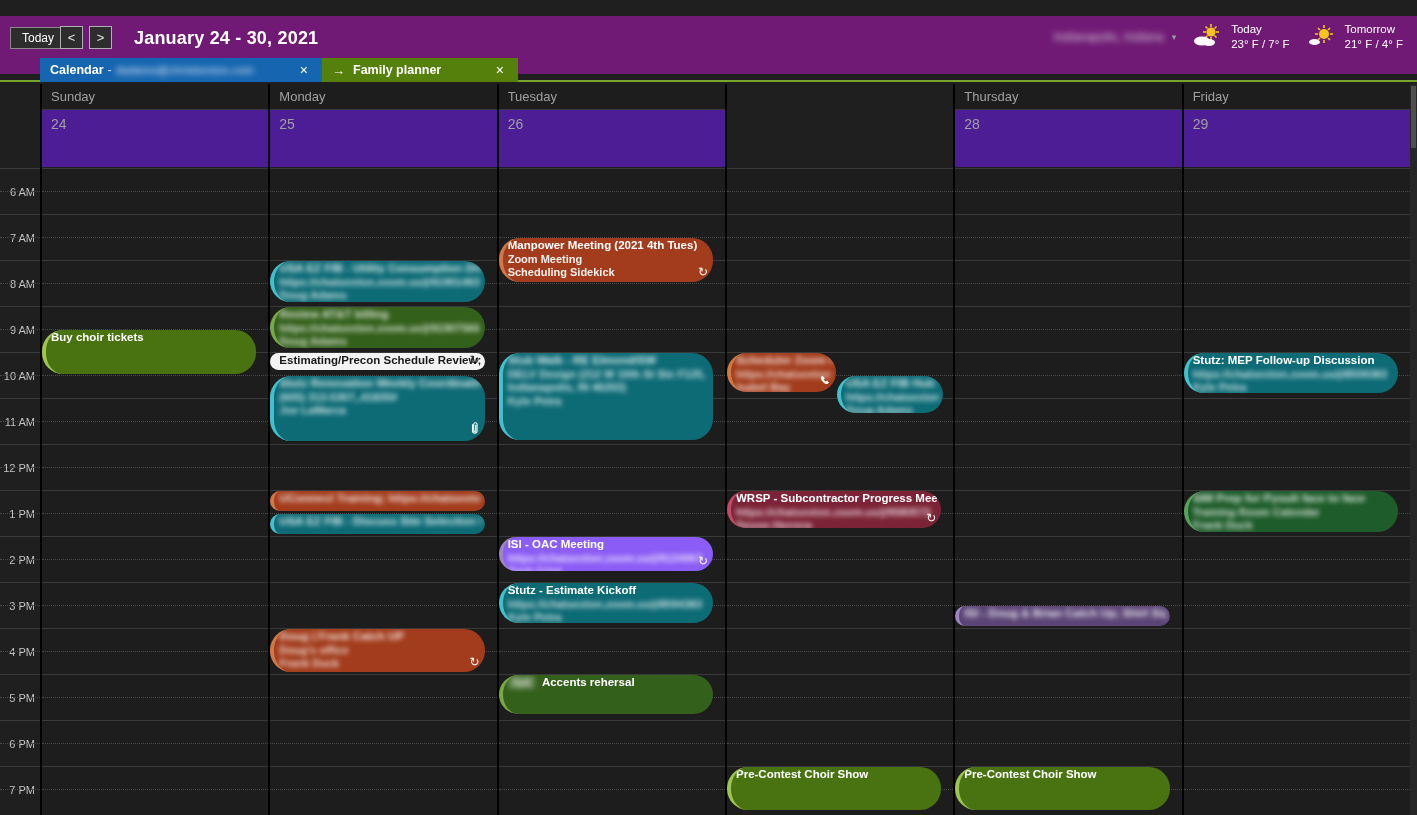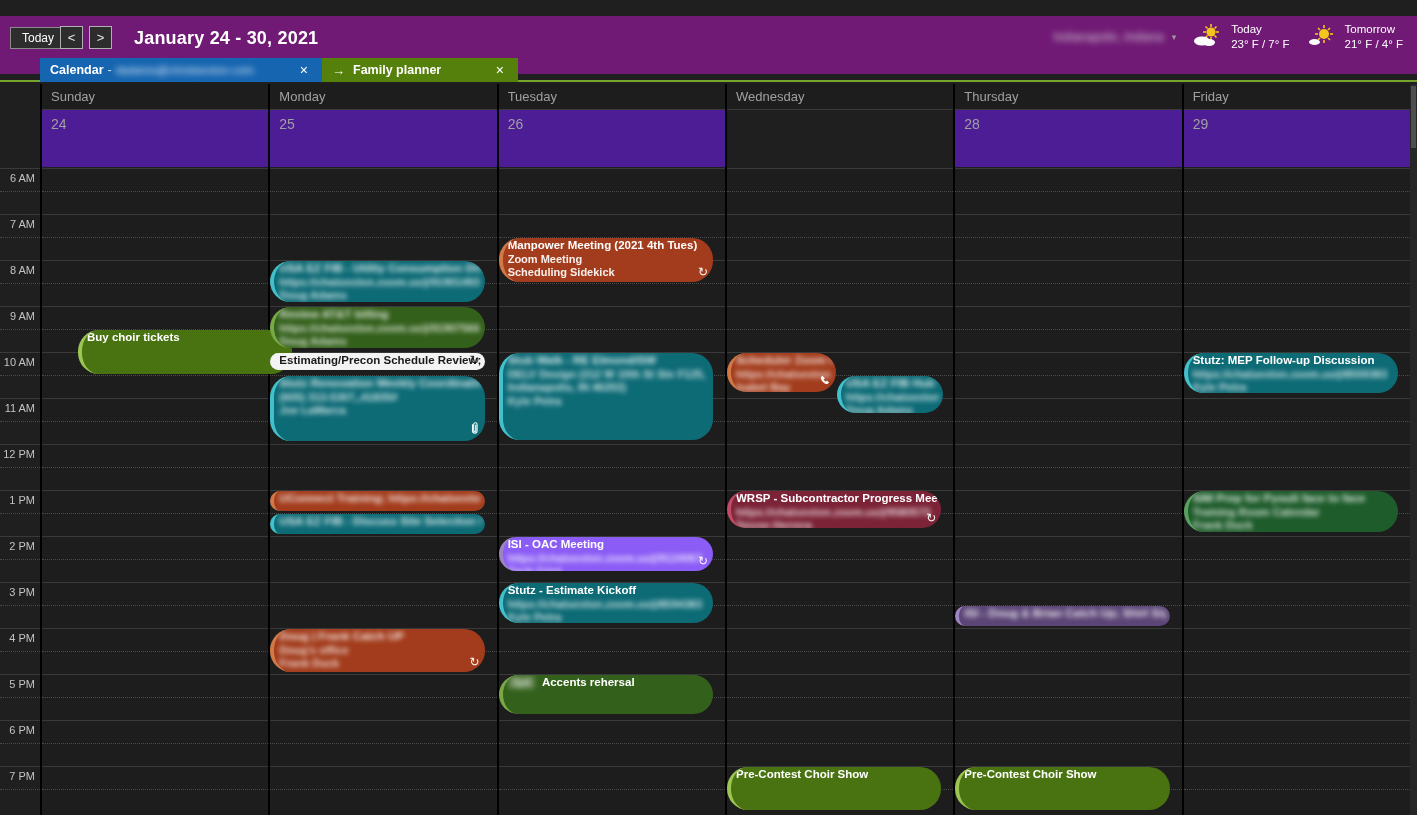"Wednesday" div.dh-name { html: <div>Wednesday</div> -> none }
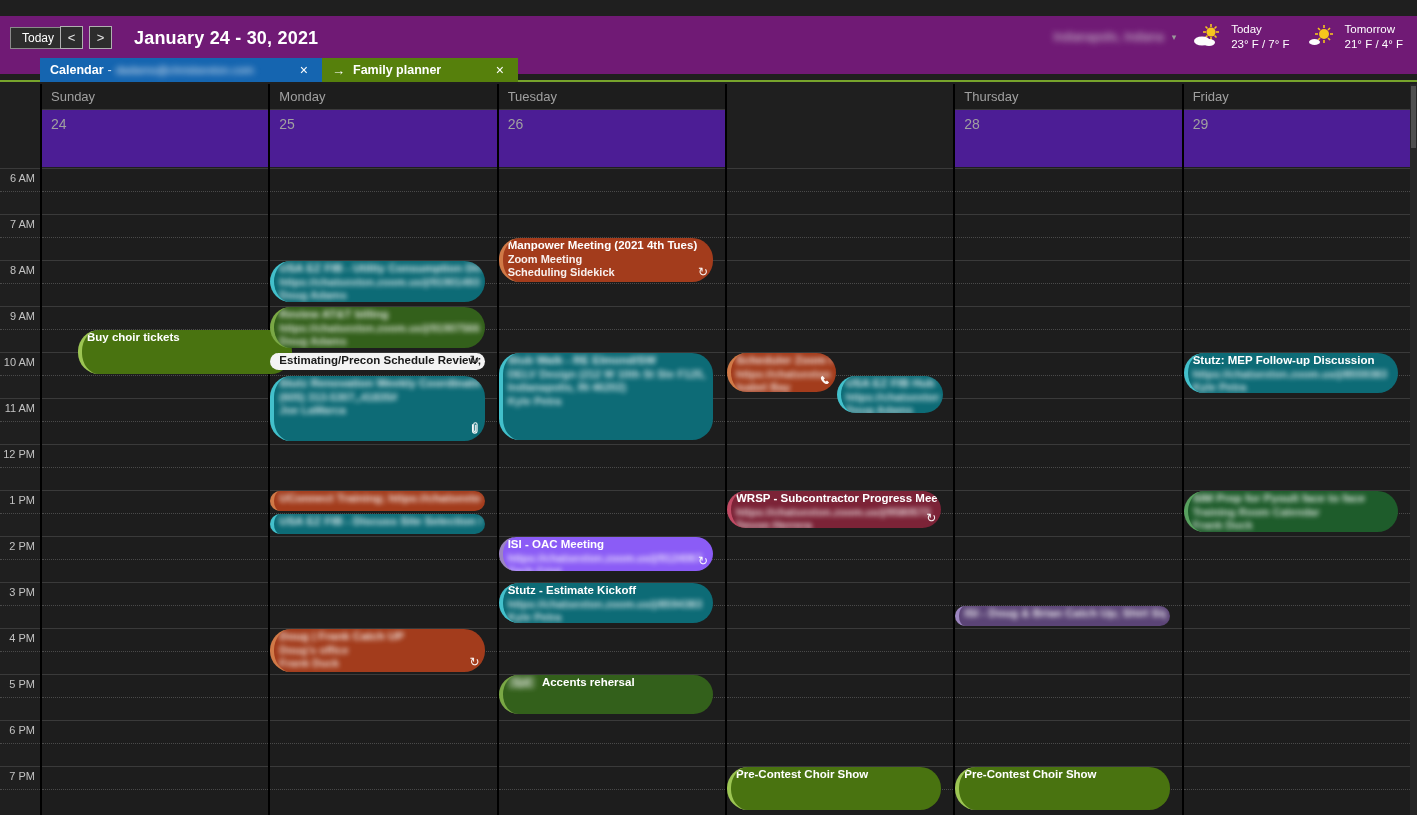"6 AM" .g-row { padding: 3px 5px 0 0 -> 17px 5px 0 0 }
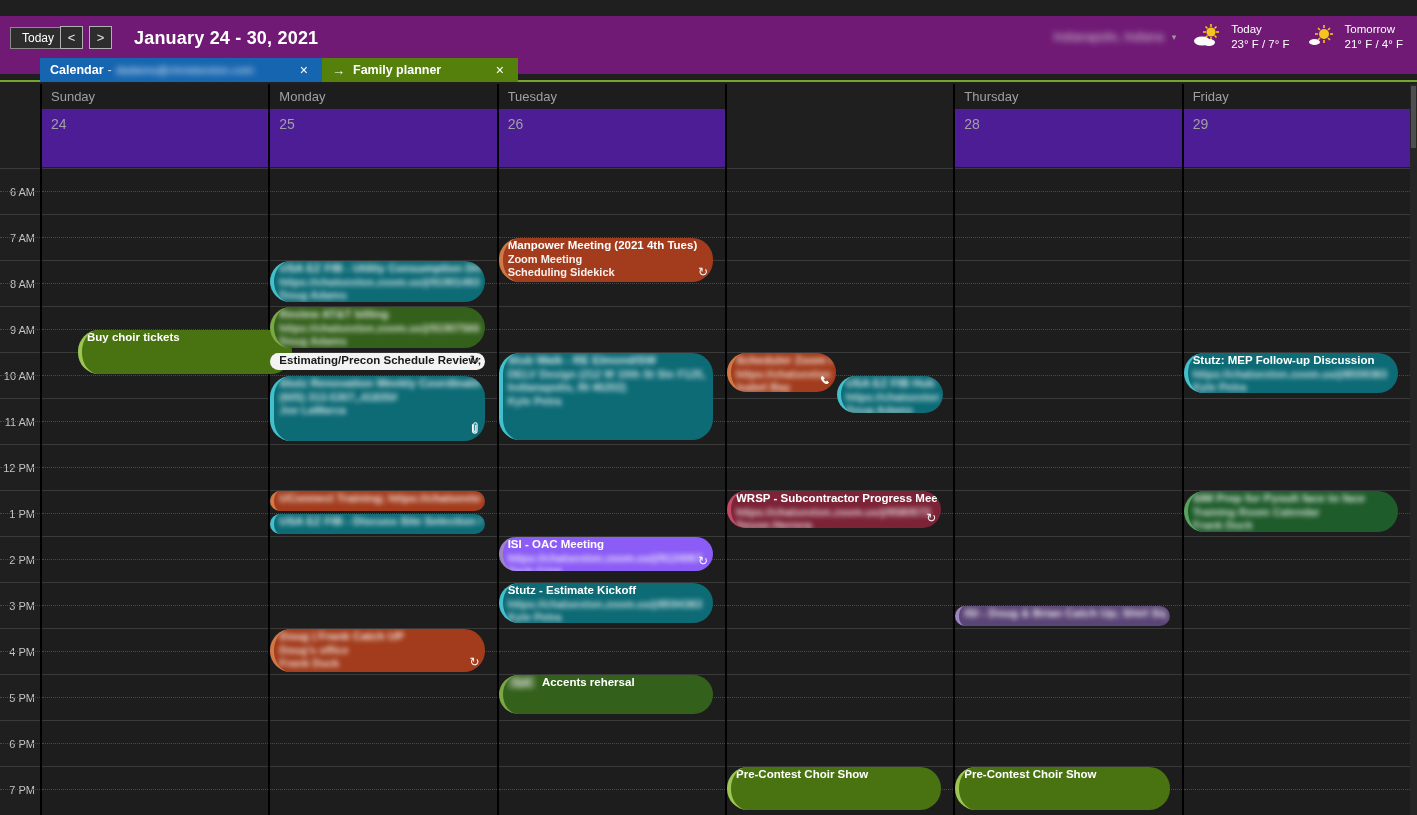"Buy choir tickets" div.event { margin-left: 36px -> none }
